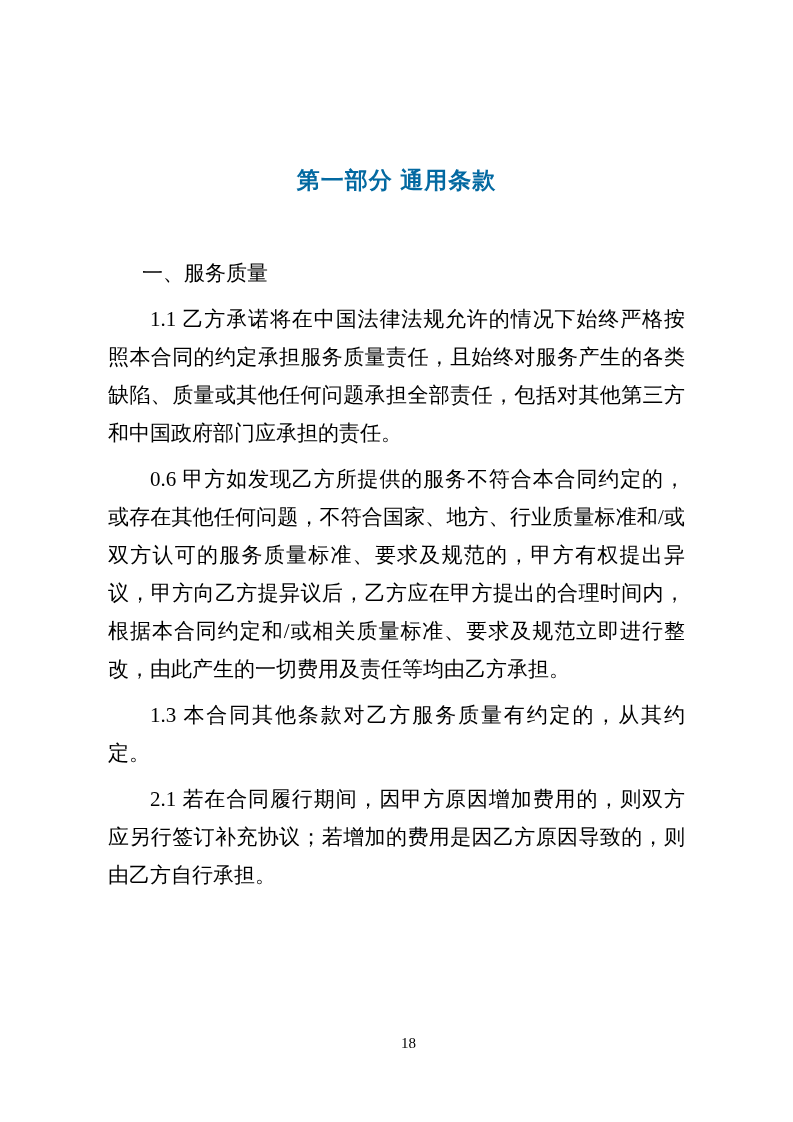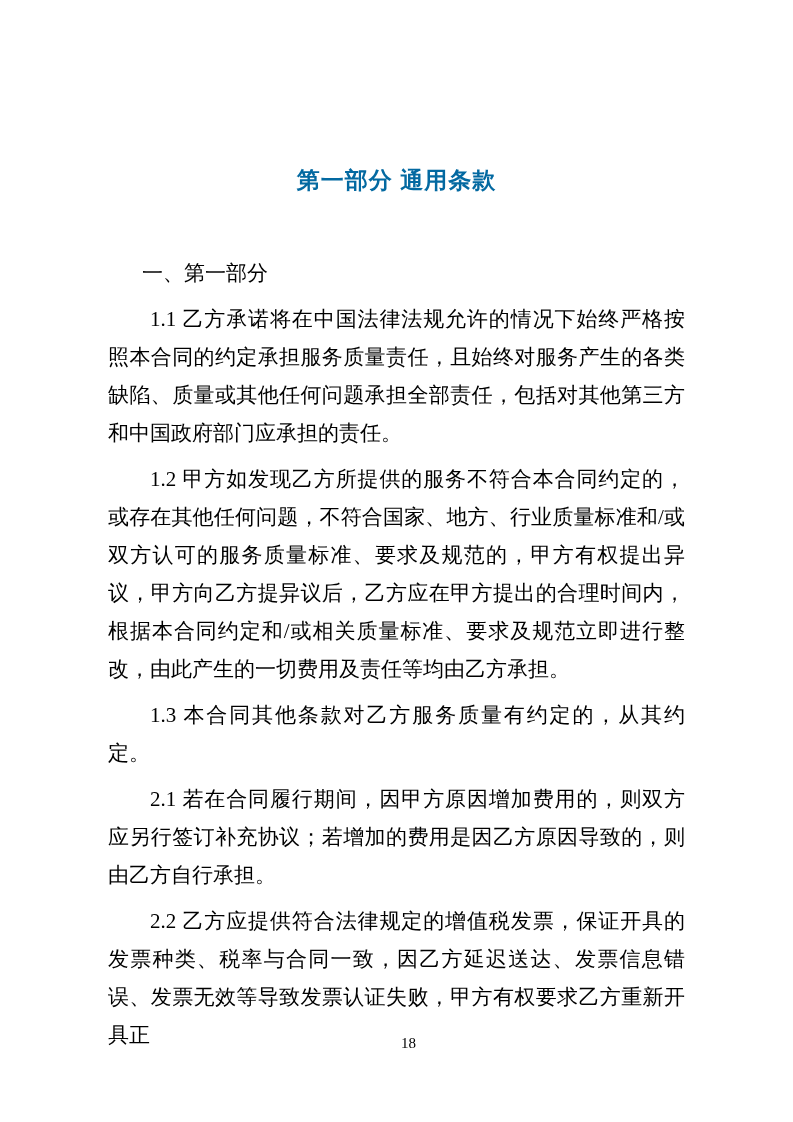"一、第一部分" div.section-heading { text: 第一部分 -> 服务质量 }
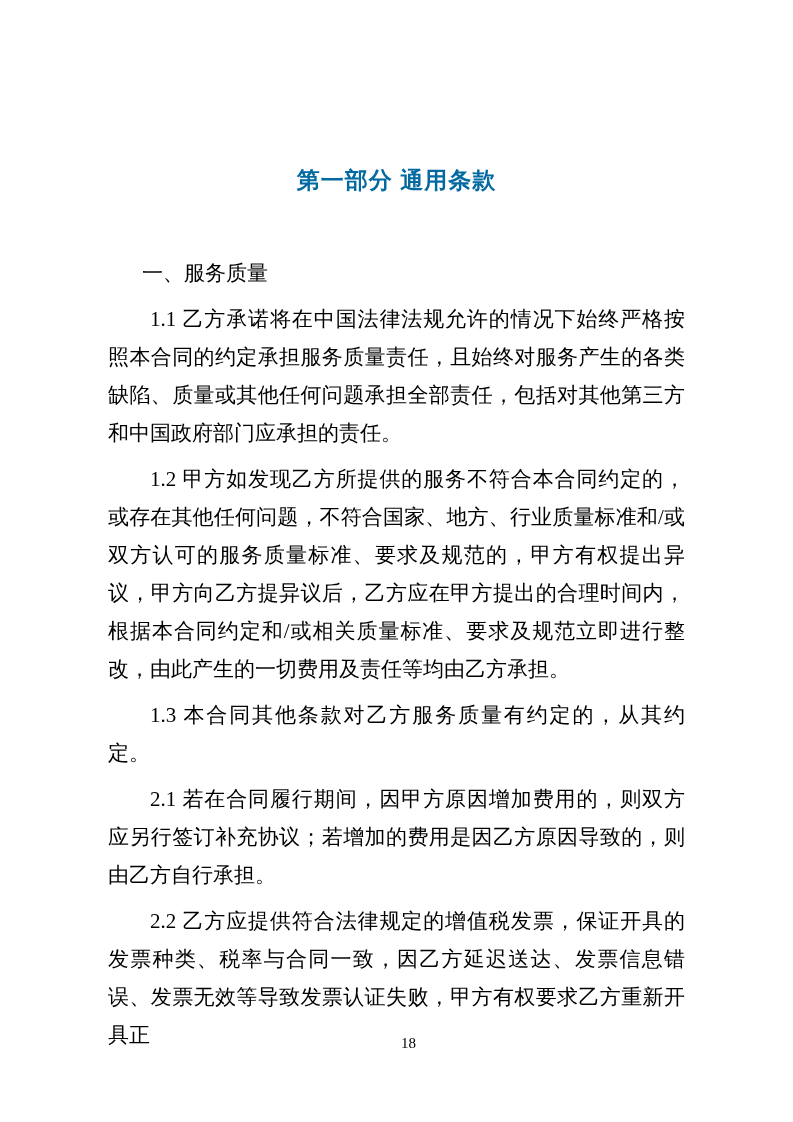"1.2" p.doc-paragraph { text: 1.2 -> 0.6 }
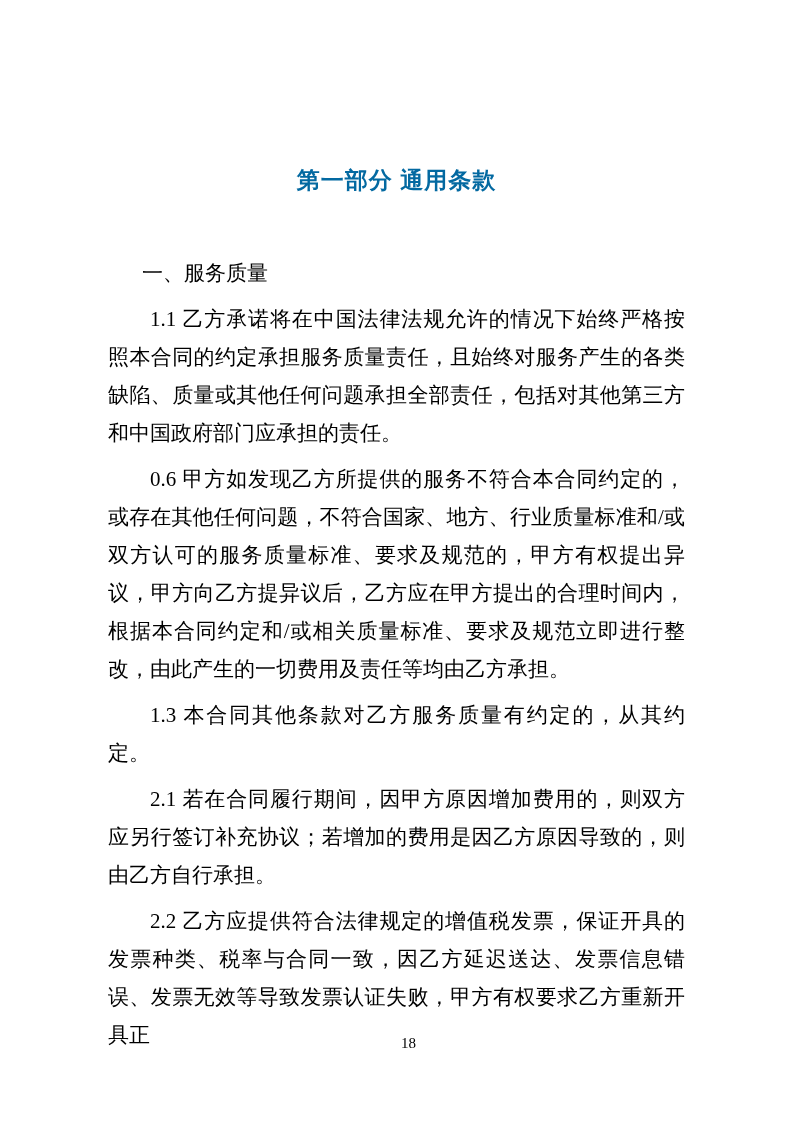"2.2" p.doc-paragraph { html: <p>2.2 乙方应提供符合法律规定的增值税发票，保证开具的发票种类、税率与合同一致，因乙方延迟送达、发票信息错误、发票无效等导致发票认证失败，甲方有权要求乙方重新开具正</p> -> none }
